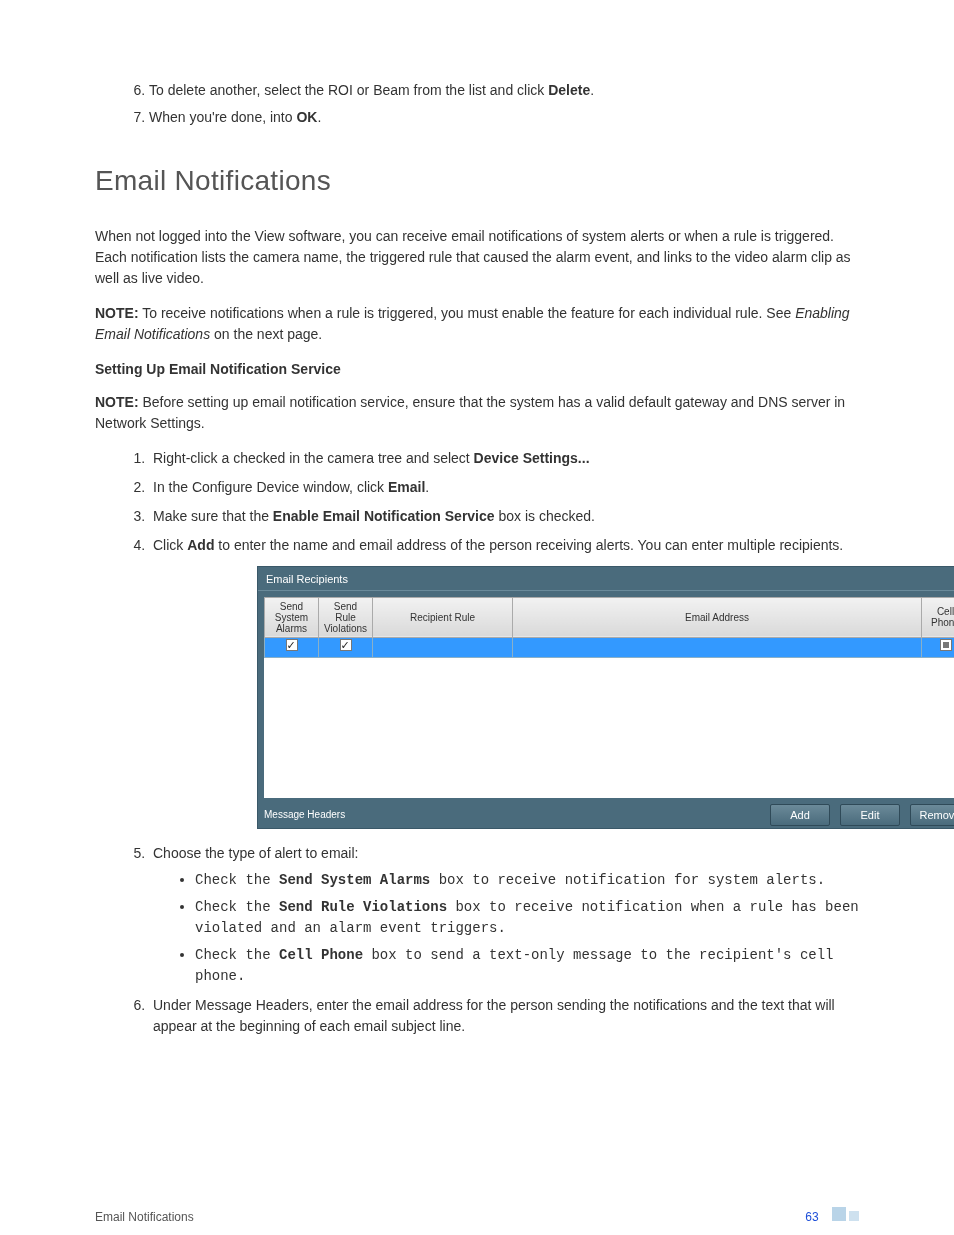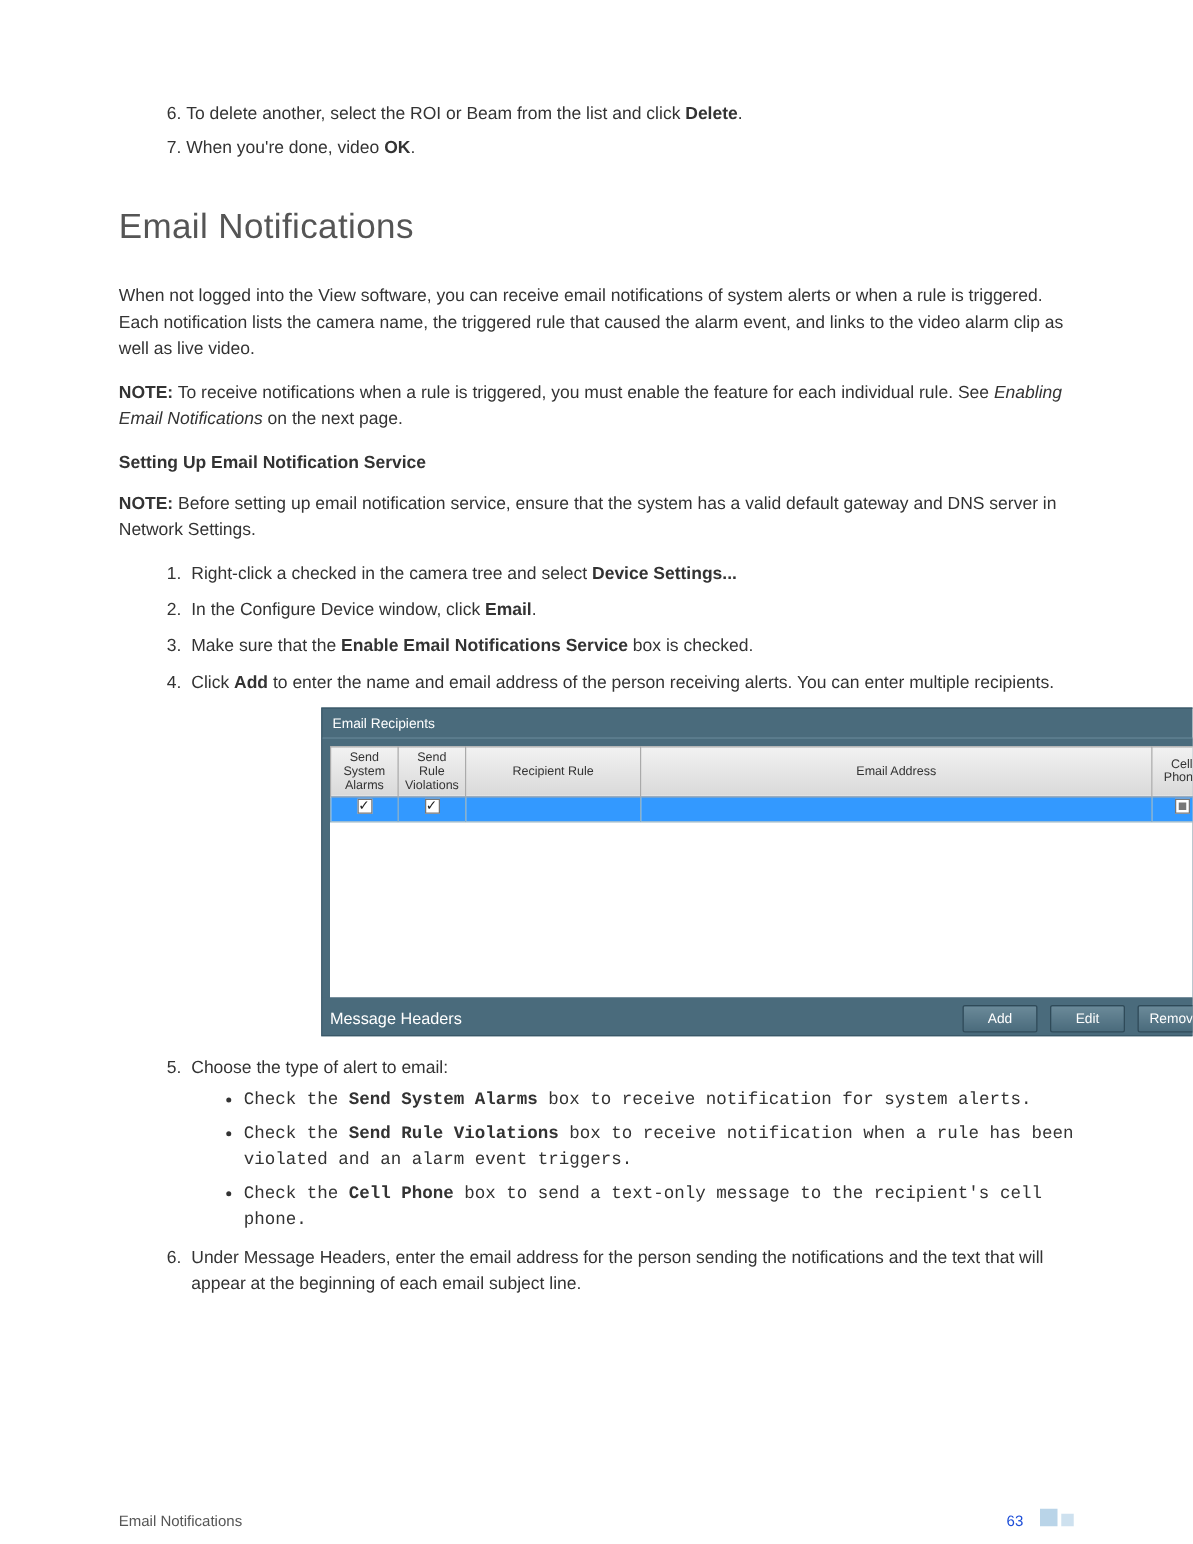"When you're done, video" span { text: video -> into }
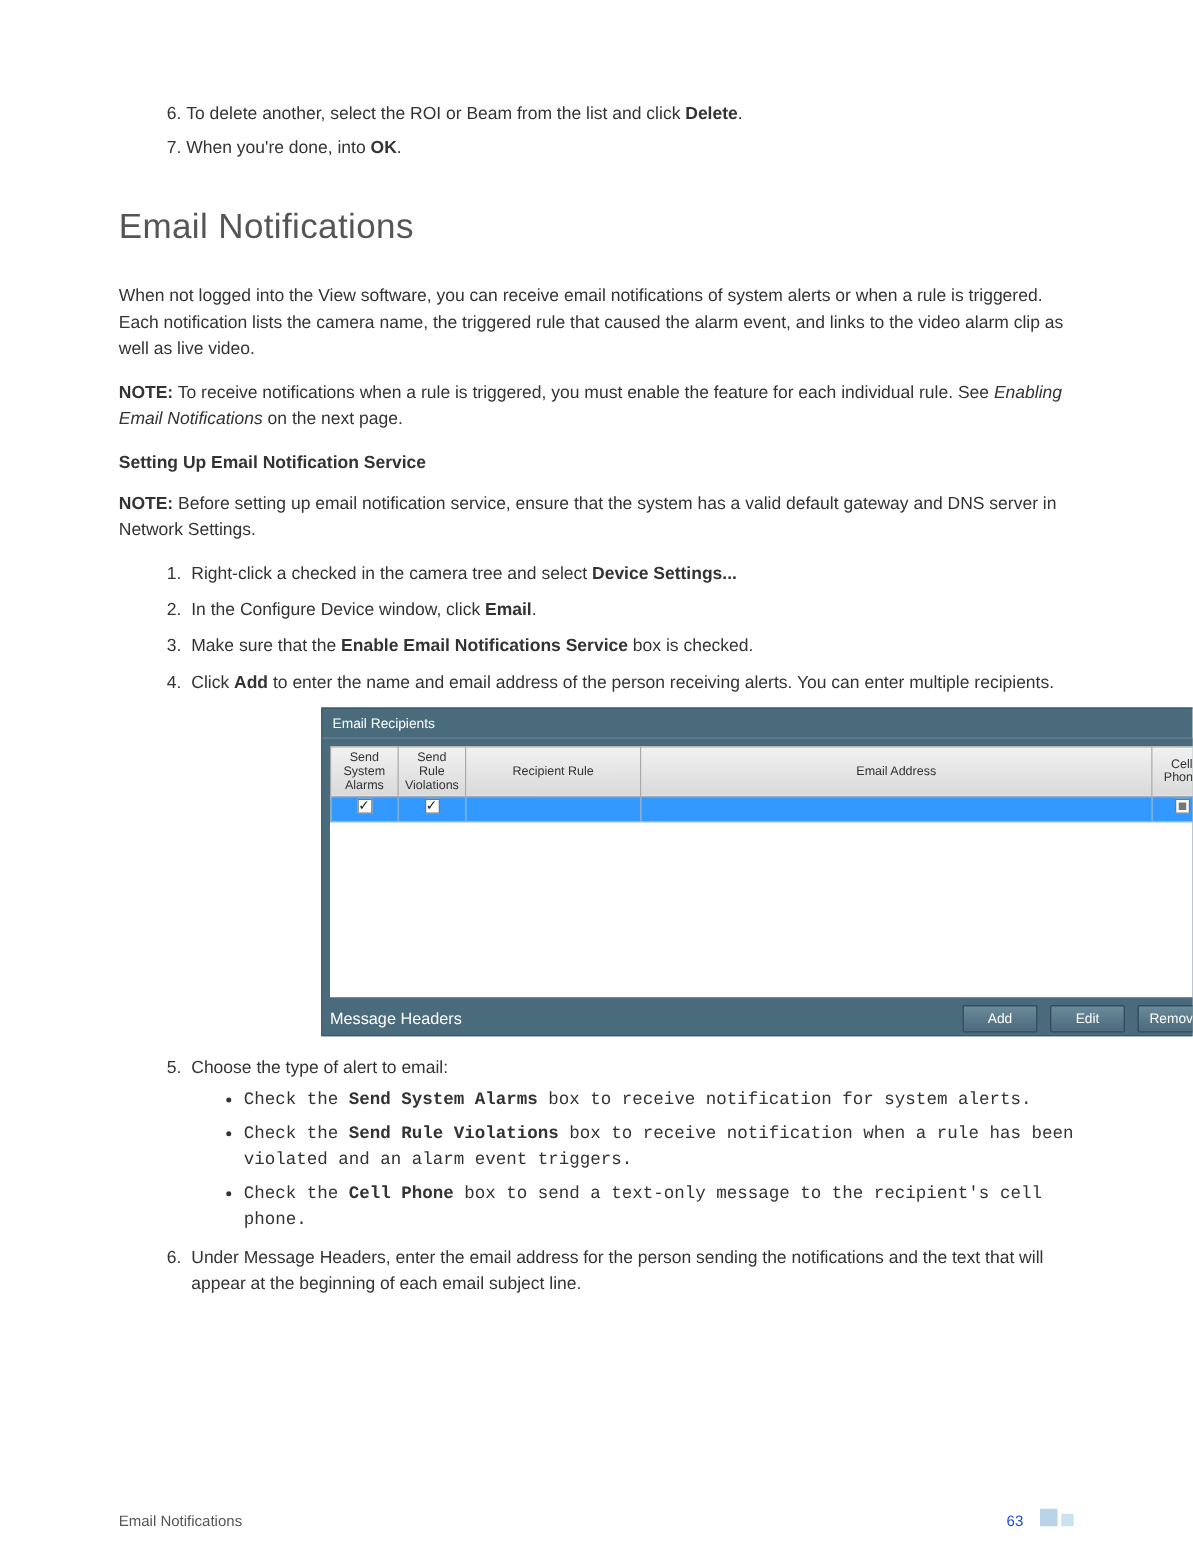"Enable Email Notifications Service" strong { text: Notifications -> Notification }
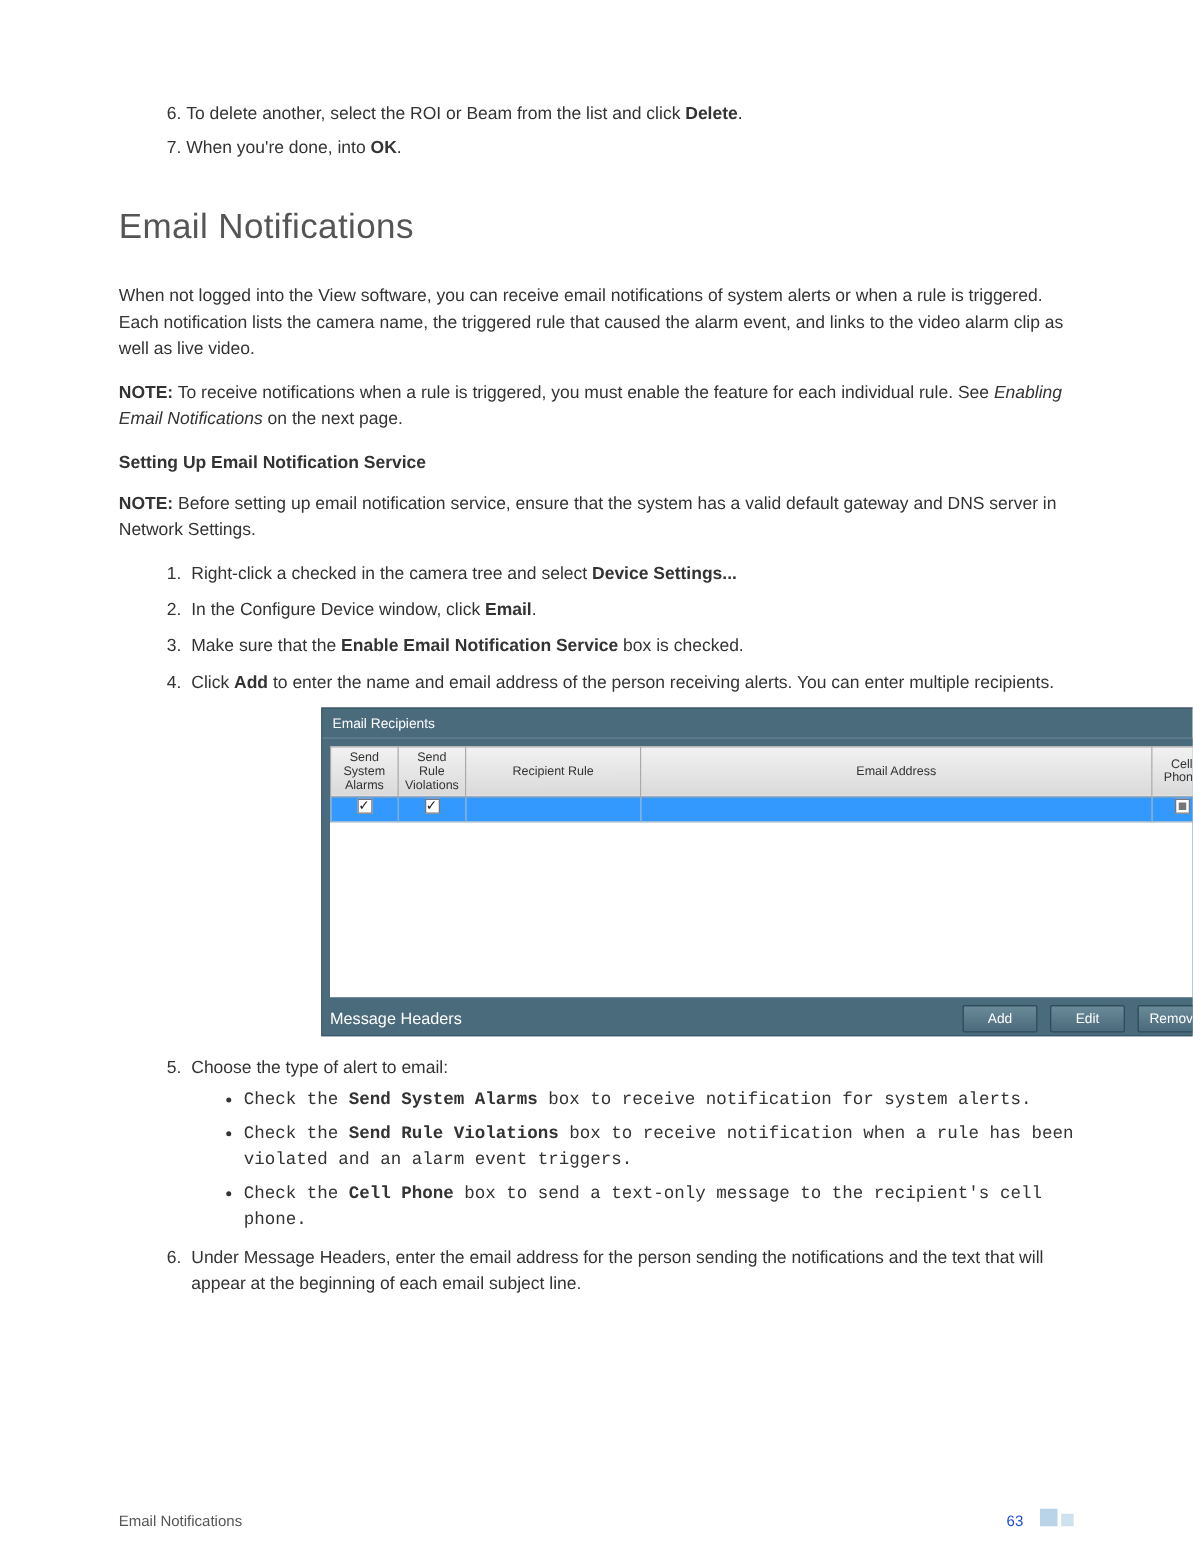"Message Headers" .shot-footer-label { font-size: 13px -> 10px }
